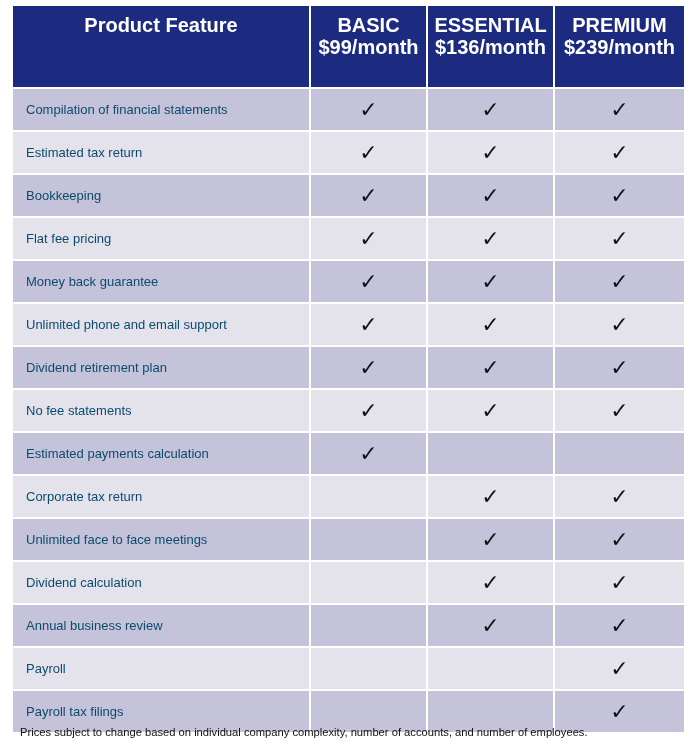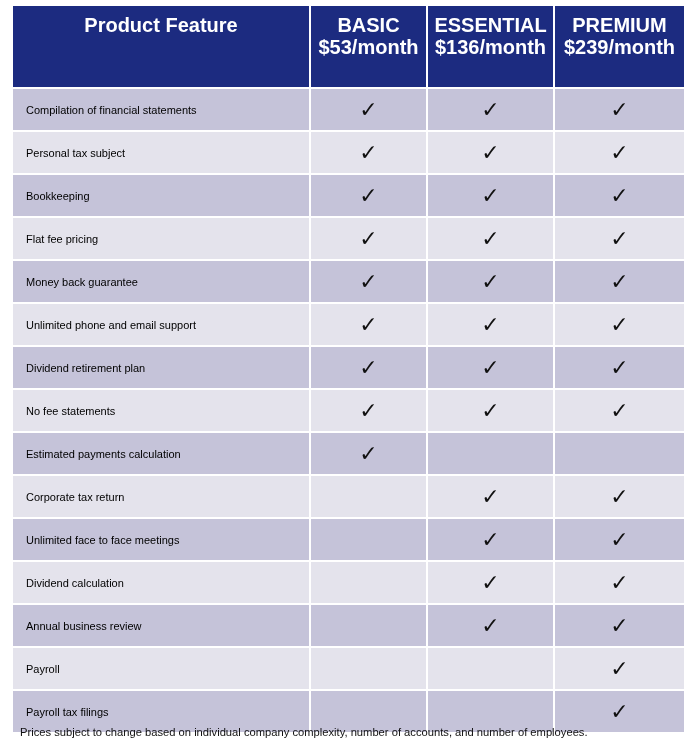"$53/month" span.plan-price { text: $53/month -> $99/month }
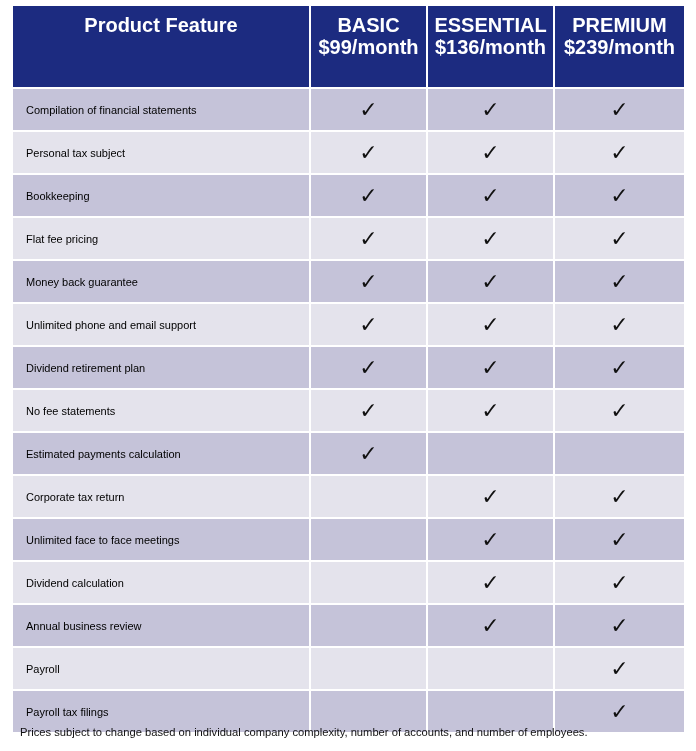"Compilation of financial statements" .table td { color: #000000 -> #0c4a6e; font-size: 11px -> 13px }
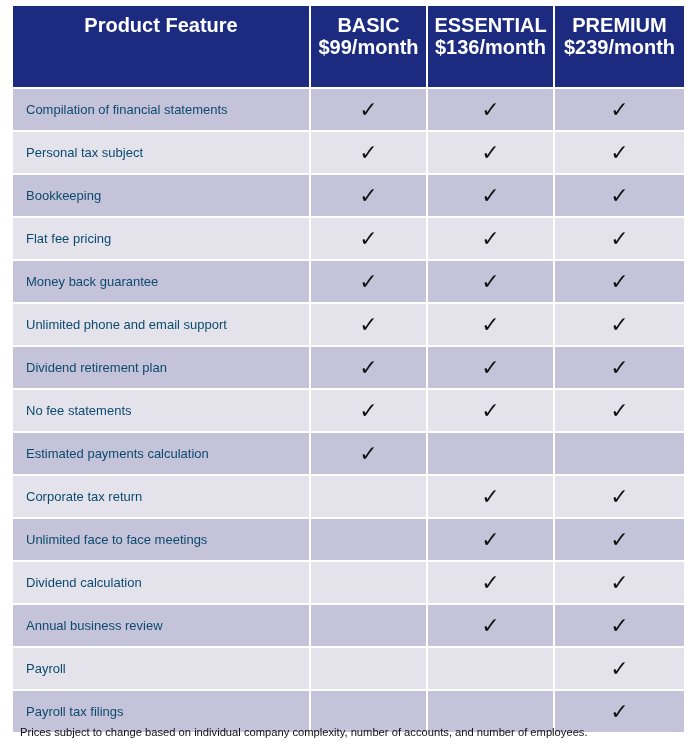"Personal tax subject" td.feat { text: Personal tax subject -> Estimated tax return }
